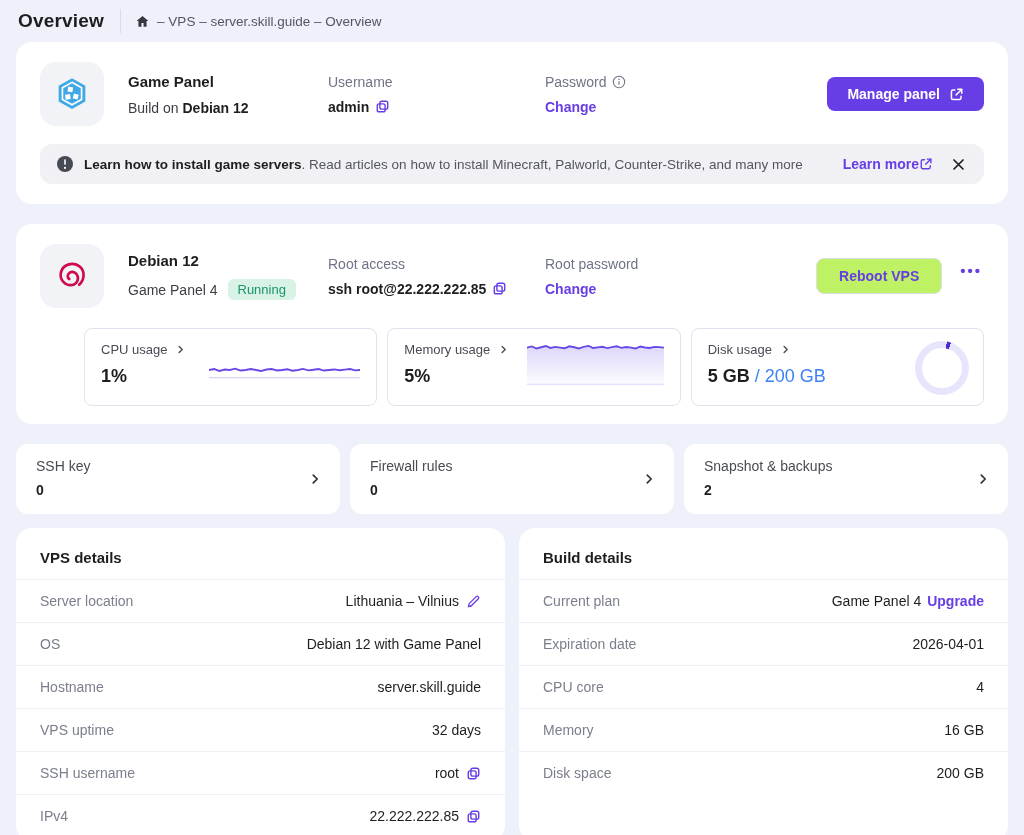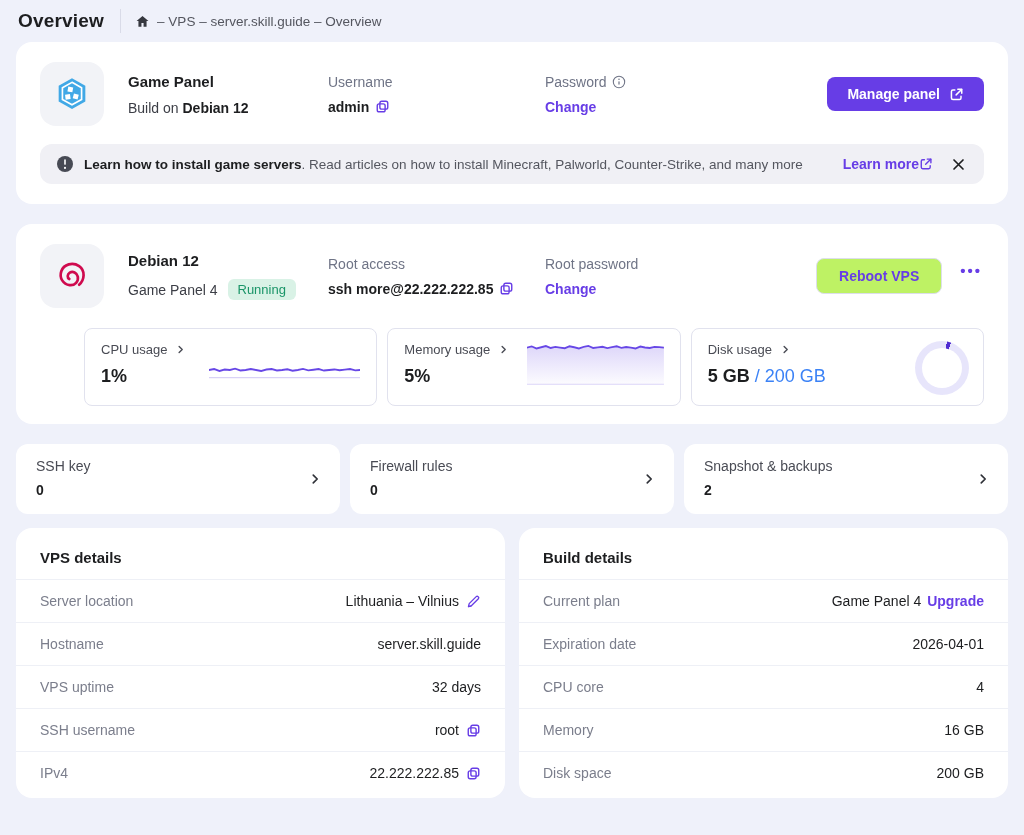"ssh more@22.222.222.85" span { text: more@22.222.222.85 -> root@22.222.222.85 }
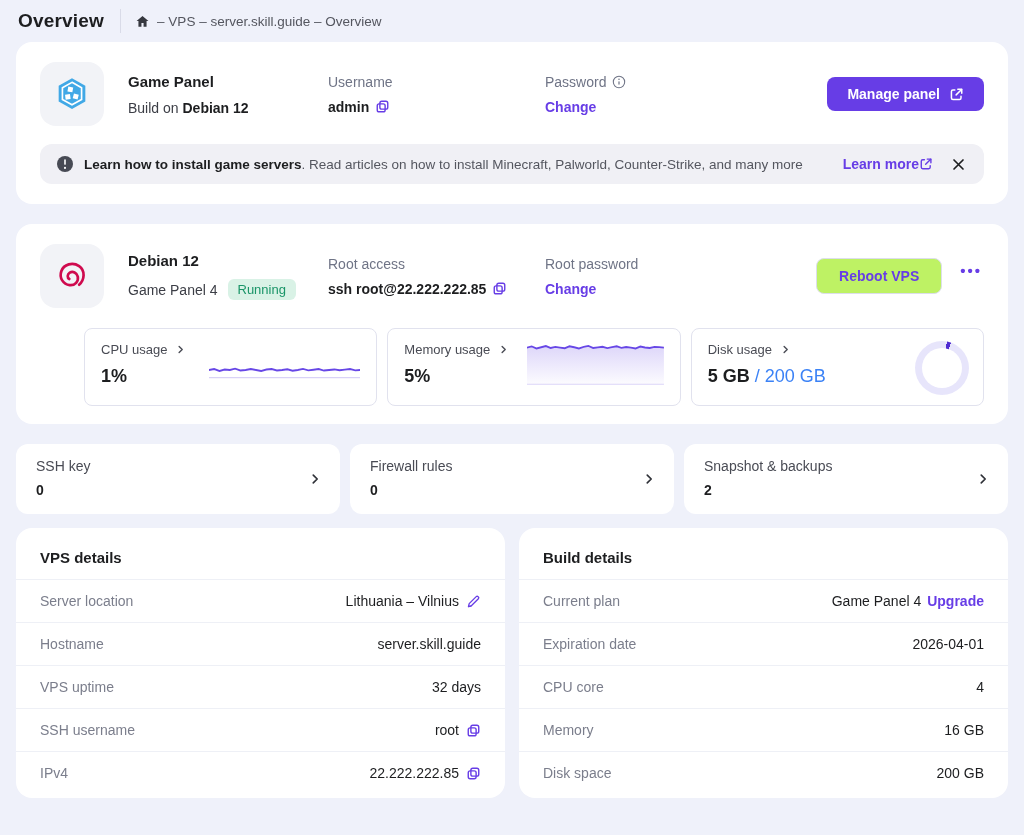"OS" div.drow { html: none -> <div> <span>OS</span> <span>Debian 12 with Game Panel</span> </div> }
